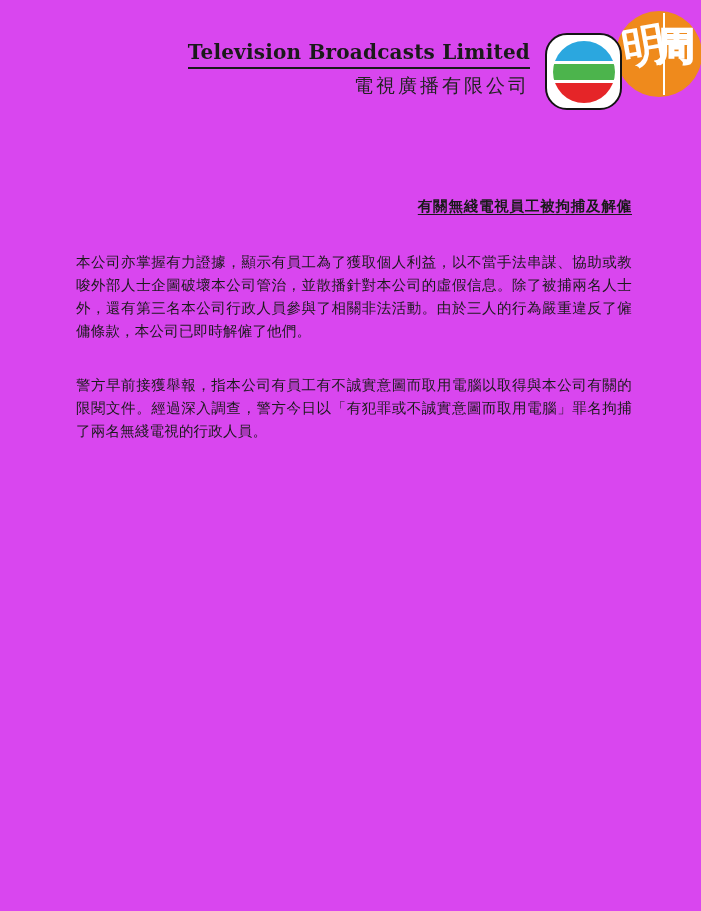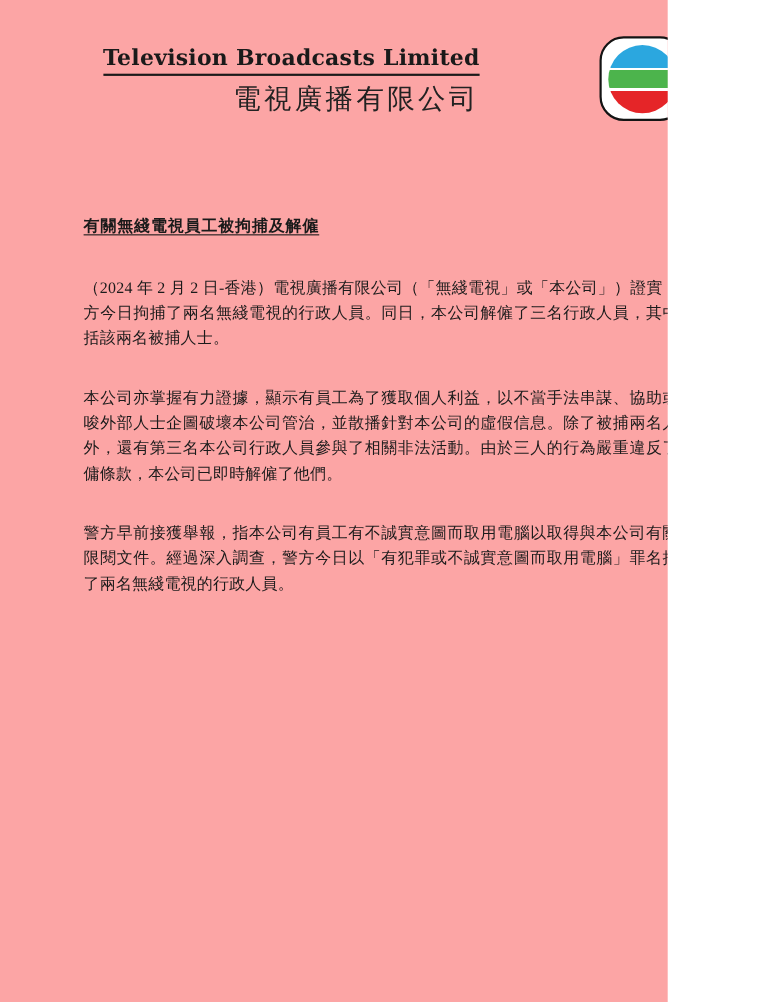"Television Broadcasts Limited" .page { background: #fca5a5 -> #d946ef; width: 607px -> 701px }
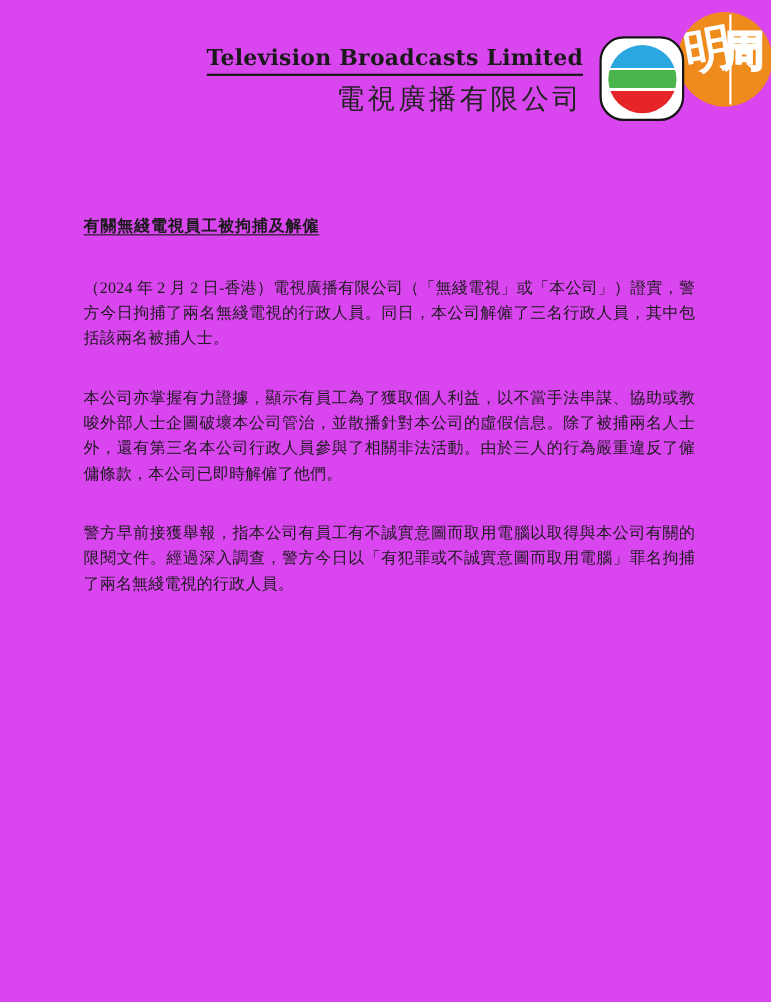"電視廣播有限公司" .company-zh { font-size: 25px -> 19px }
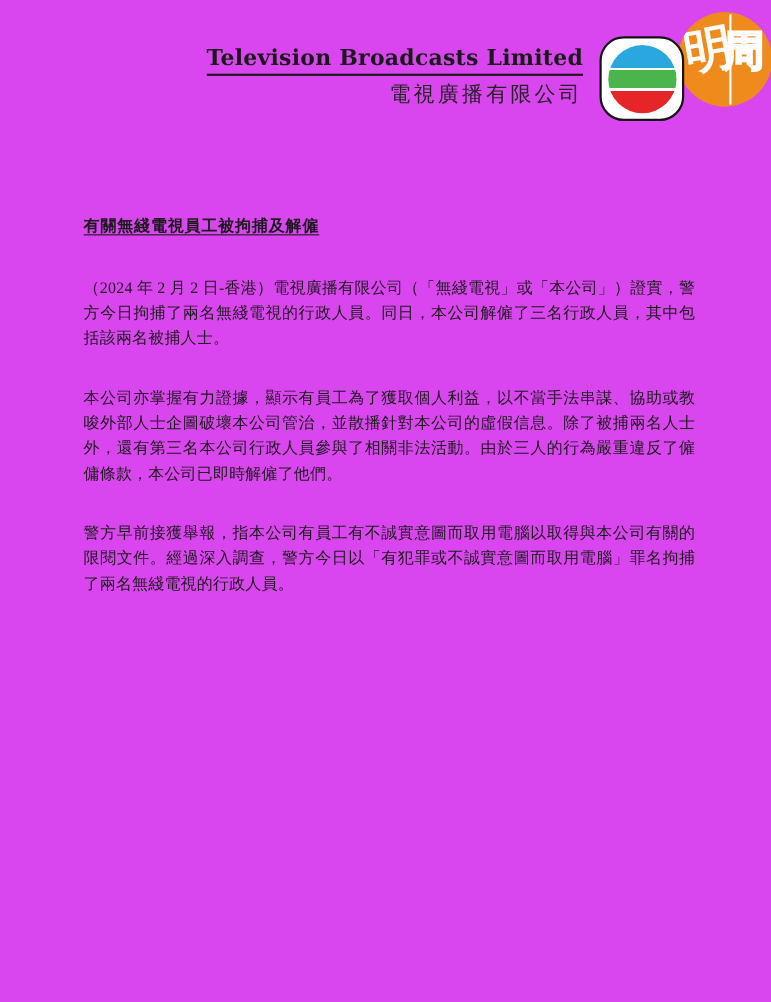"有關無綫電視員工被拘捕及解僱" .doc-title { text-align: left -> right }
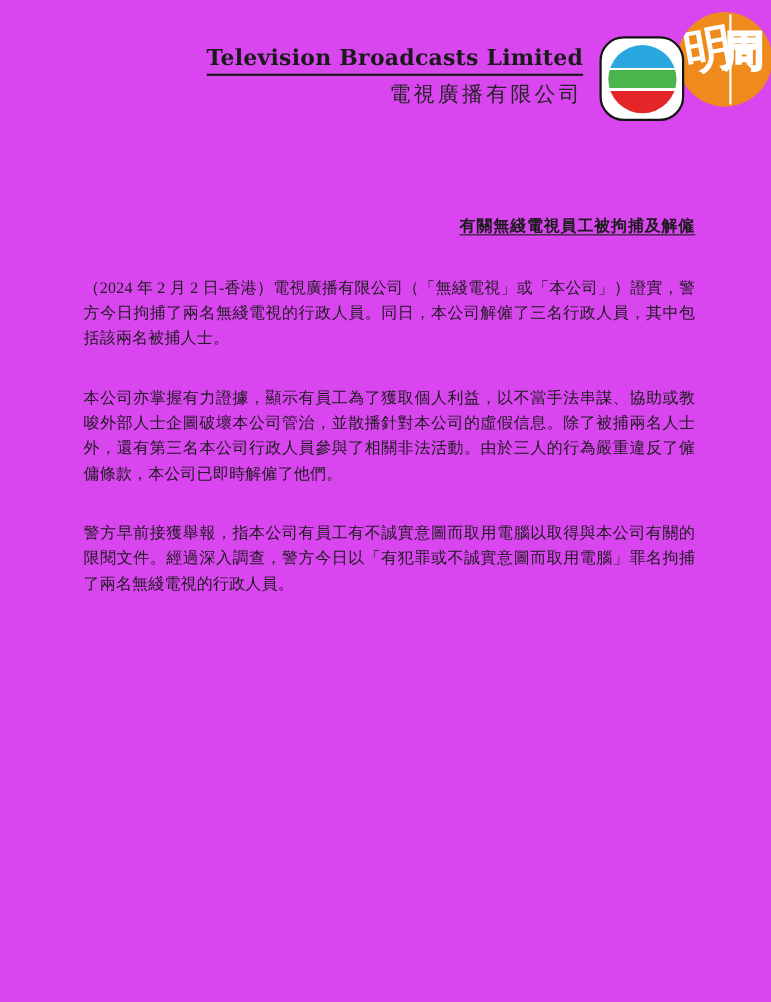"（2024 年 2 月 2" p.doc-para { html: <p>（2024 年 2 月 2 日-香港）電視廣播有限公司（「無綫電視」或「本公司」）證實，警方今日拘捕了兩名無綫電視的行政人員。同日，本公司解僱了三名行政人員，其中包括該兩名被捕人士。</p> -> none }
